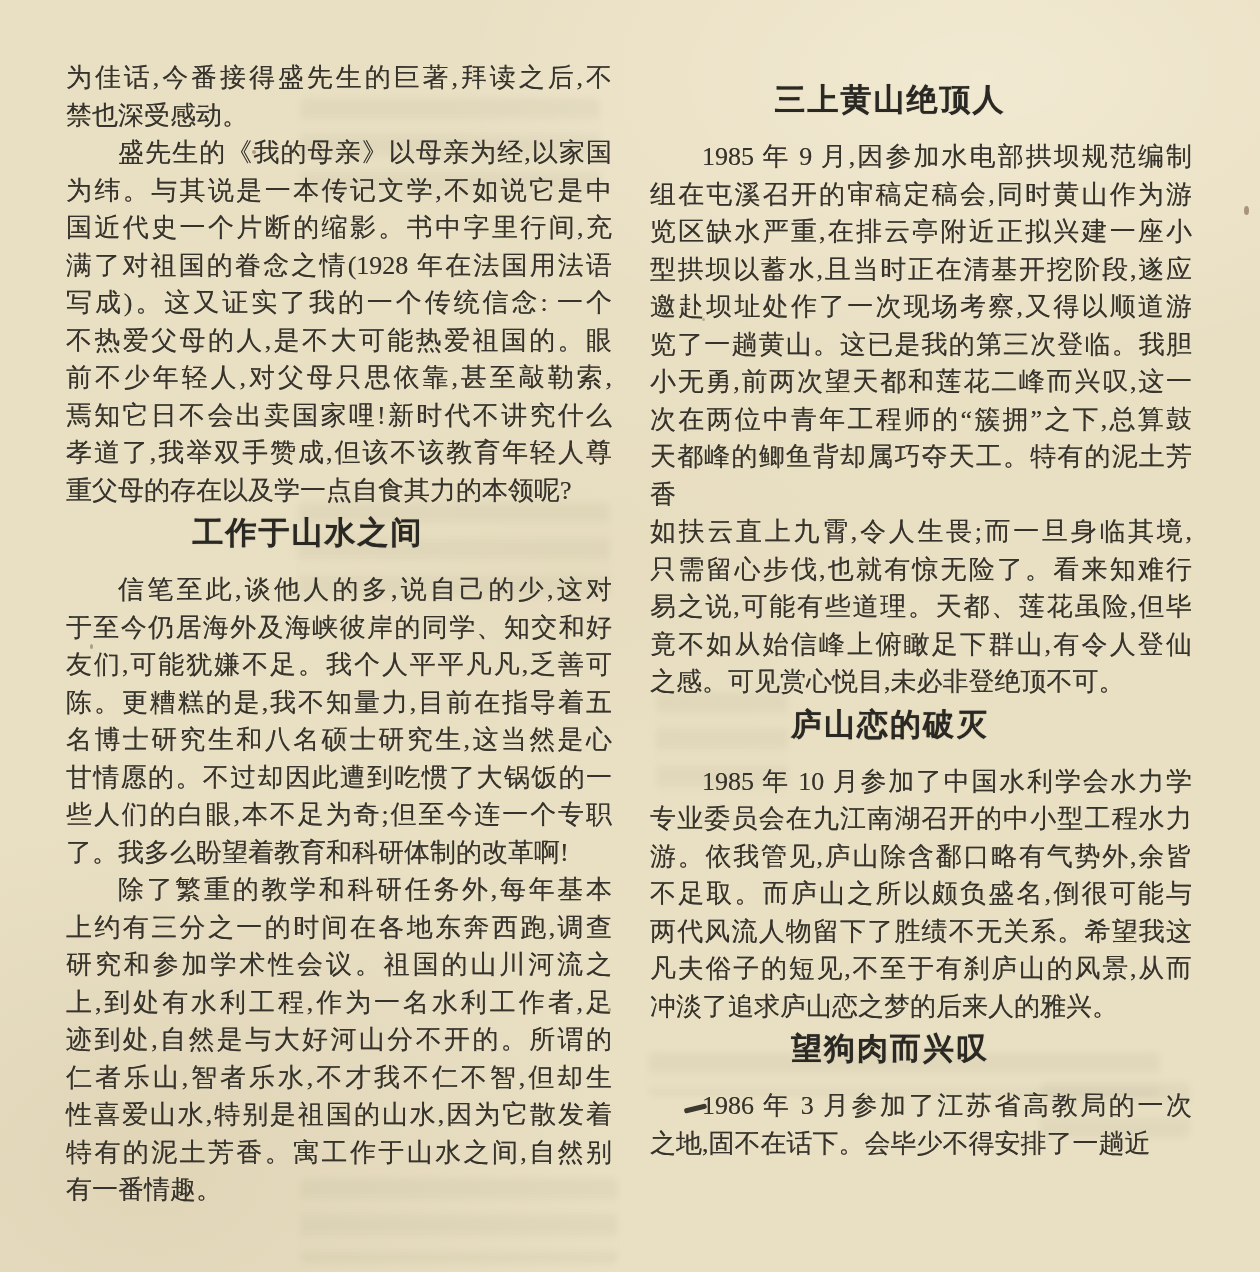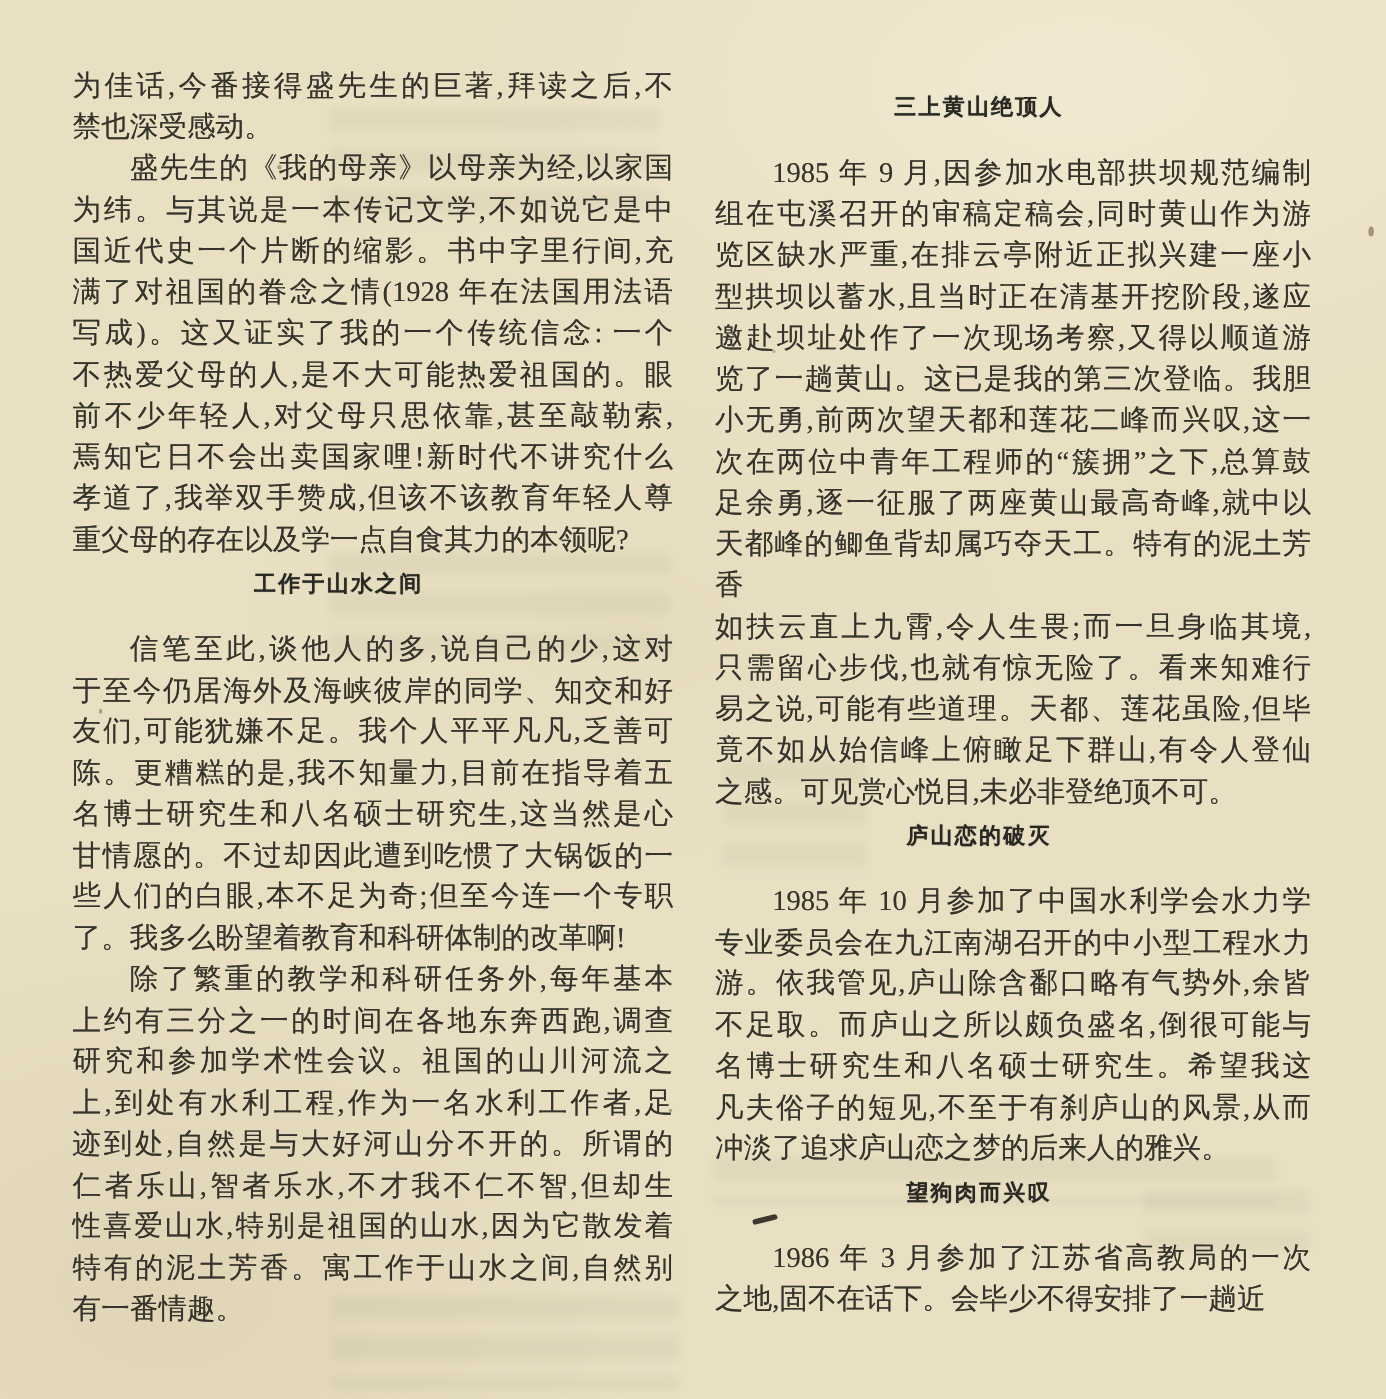"三上黄山绝顶人" .heading { font-family: Liberation Mono, monospace -> Liberation Serif, serif; font-size: 20px -> 31px }
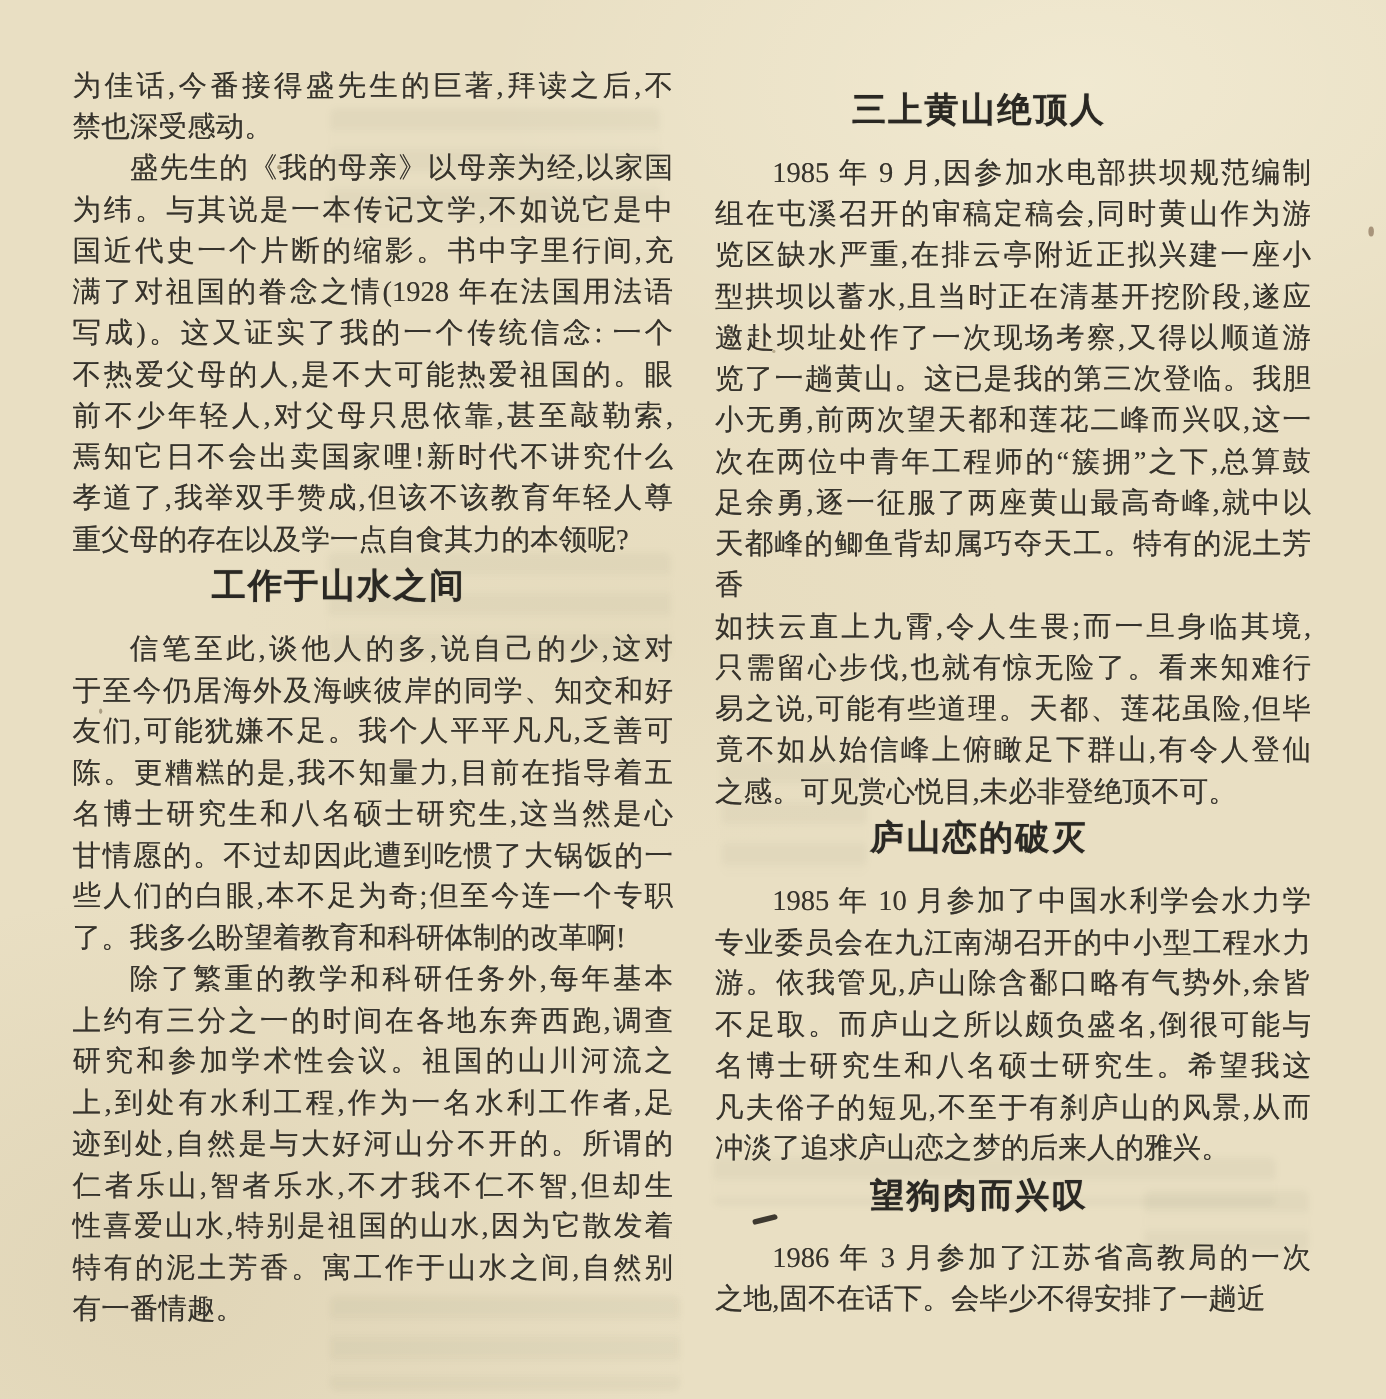"足余勇,逐一征服了两座黄山最高奇峰,就中以" div.line { html: <div>足余勇,逐一征服了两座黄山最高奇峰,就中以</div> -> none }
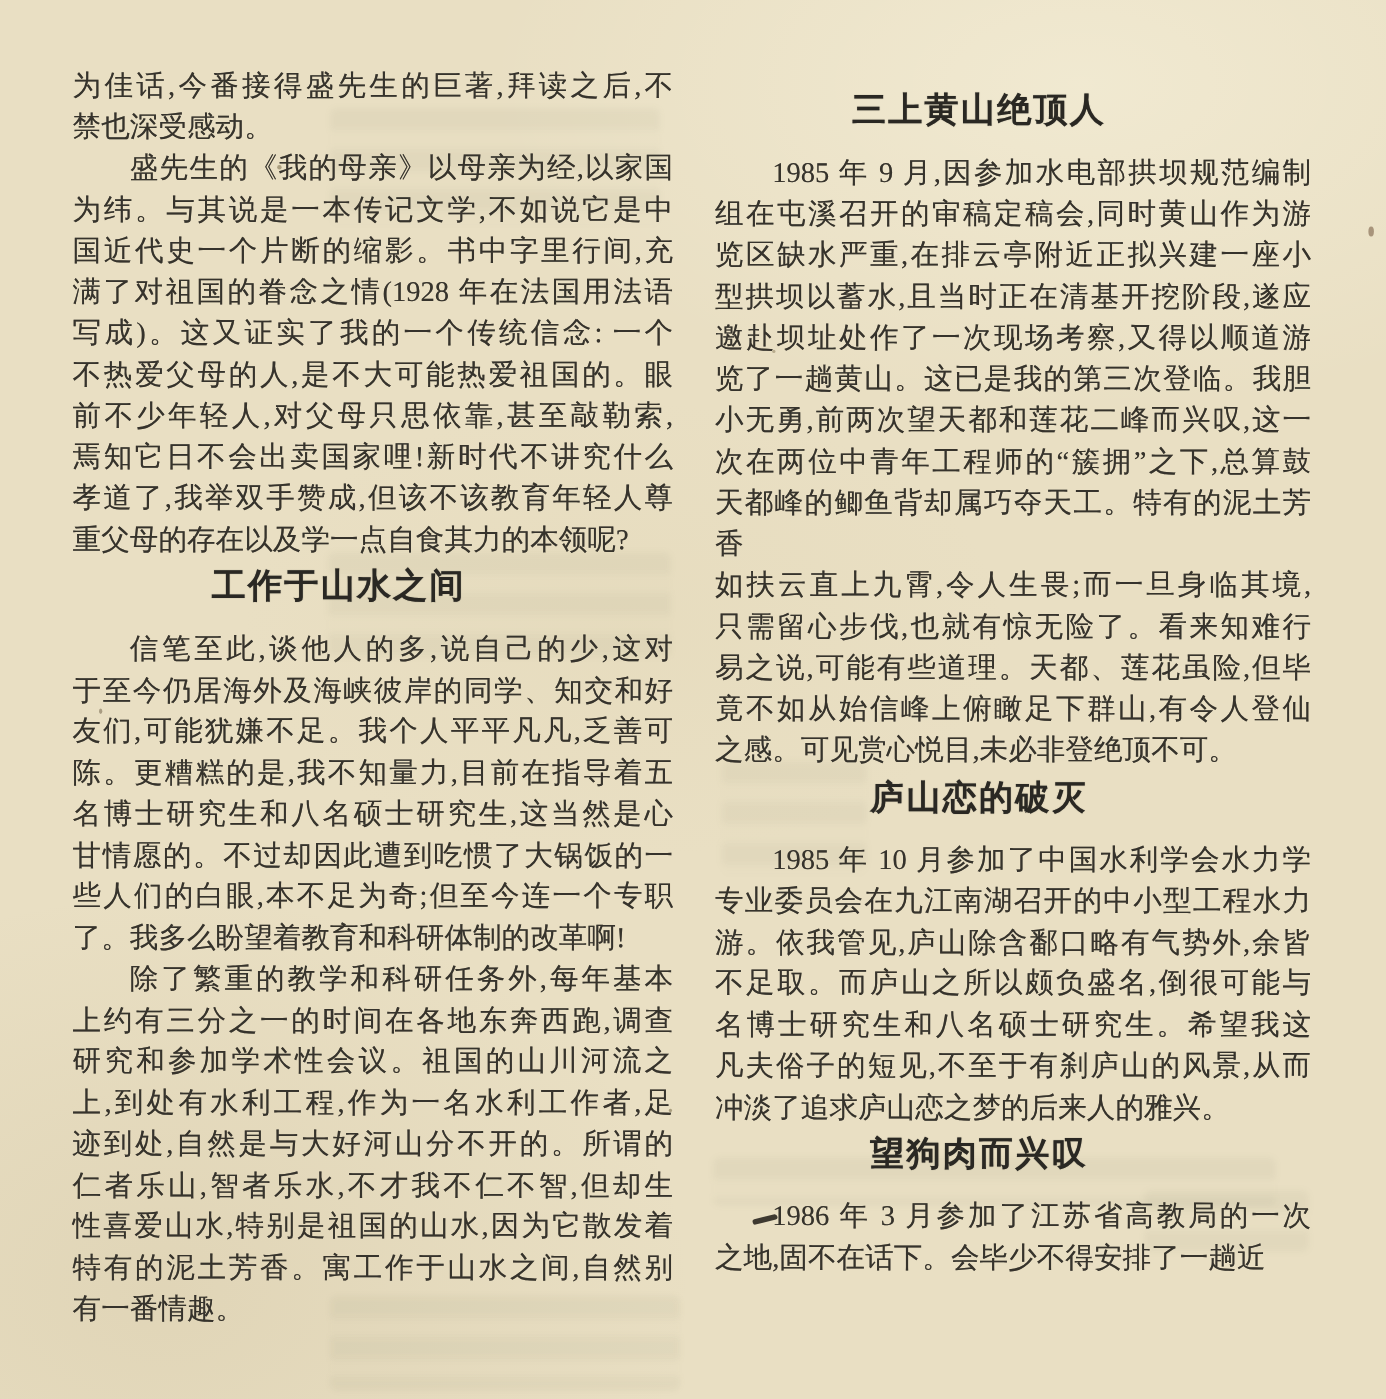"名博士研究生和八名硕士研究生。希望我这" div.line { text: 名博士研究生和八名硕士研究生 -> 两代风流人物留下了胜绩不无关系 }
